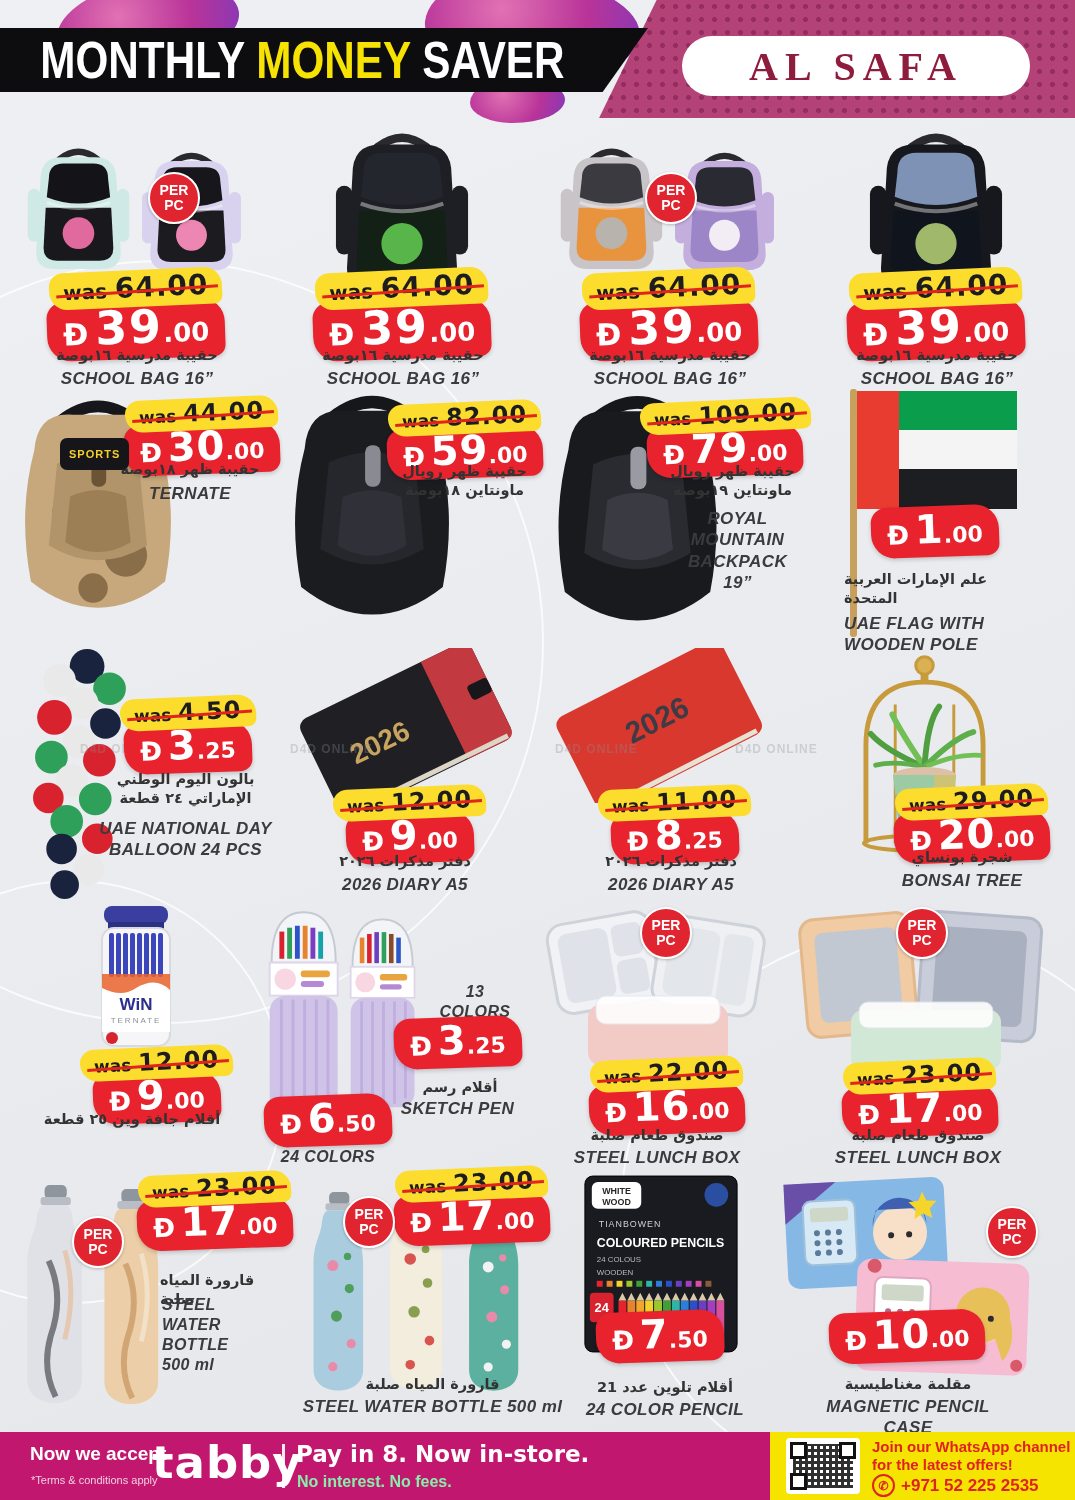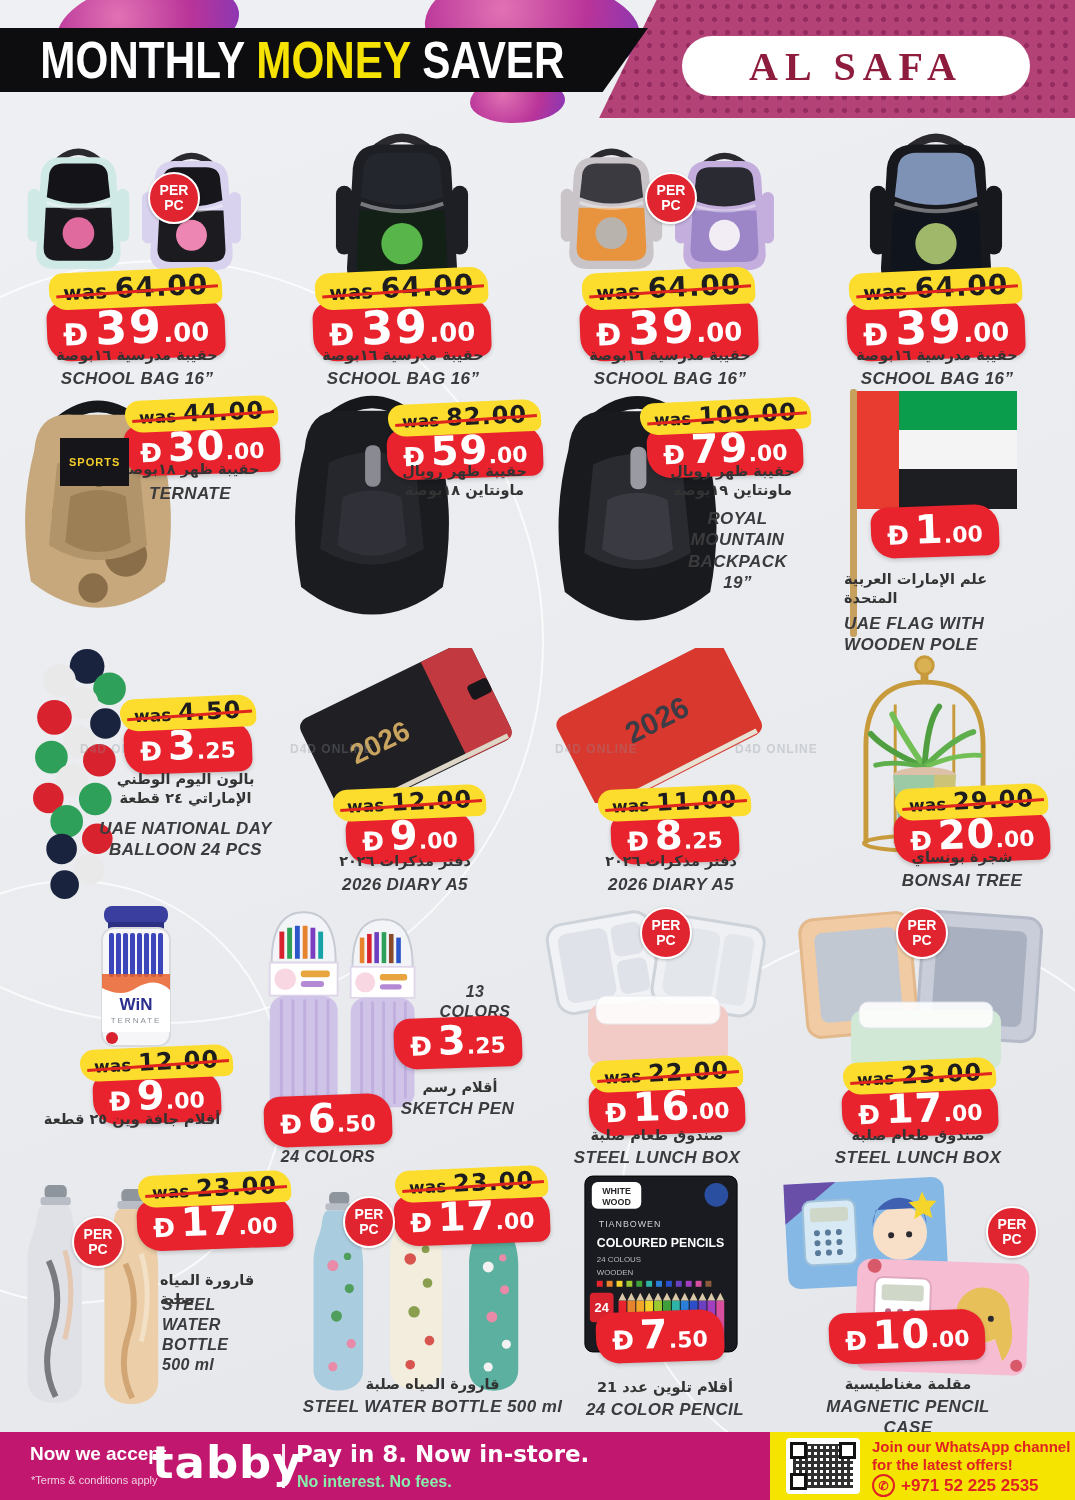"SPORTS" .sports { border-radius: 0 -> 7px; padding: 18px 9px -> 10px 9px }
